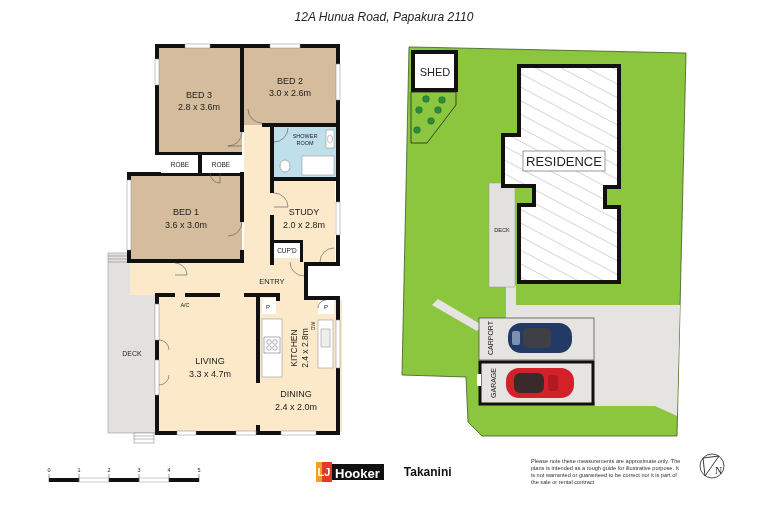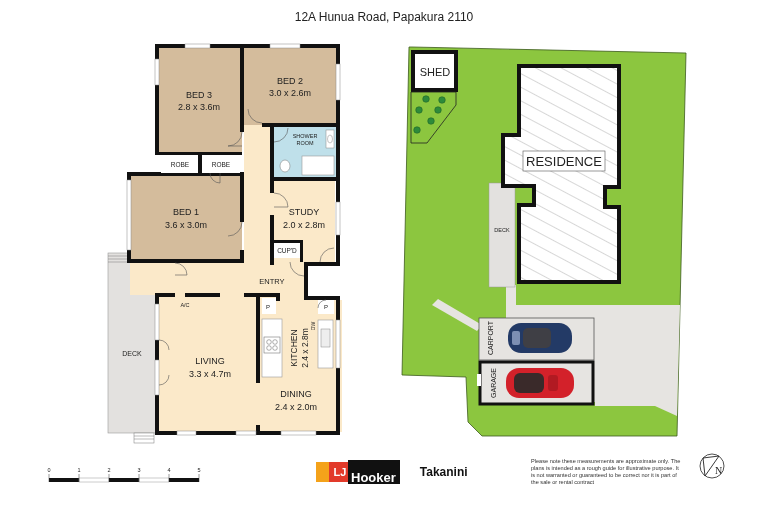"12A Hunua Road, Papakura 2110" .title { font-style: none -> italic }
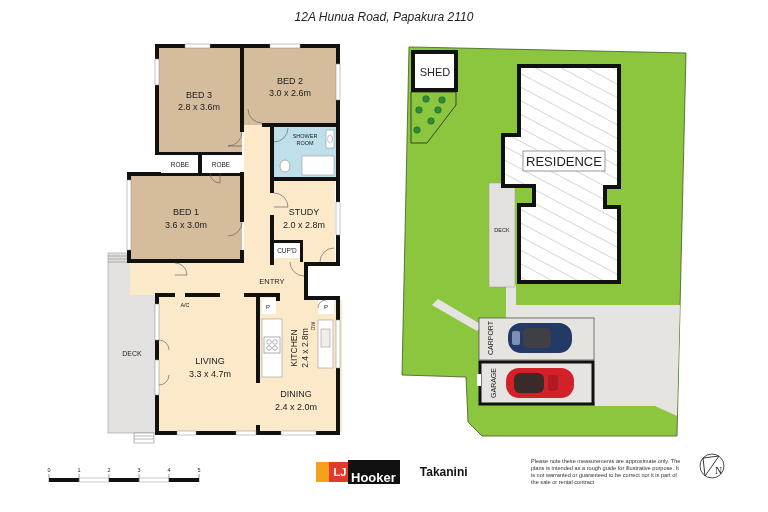"LJ" .lj-mark { padding-left: 16px -> none }
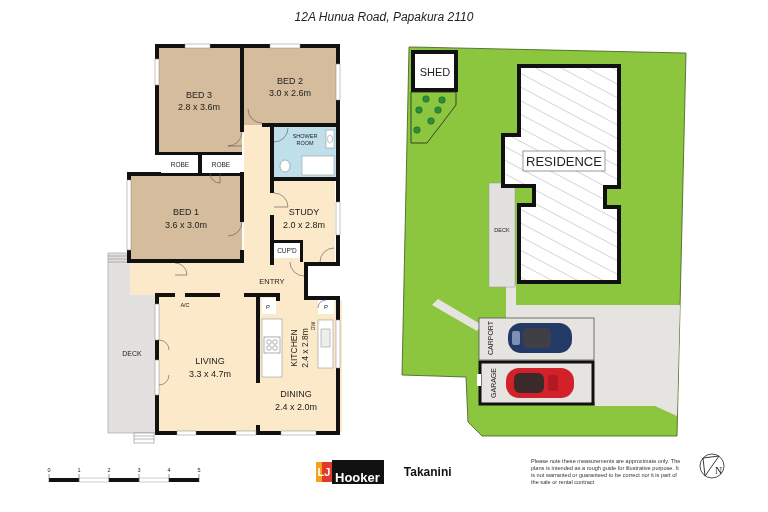"Hooker" .lj-name { padding: 8px 4px 0 3px -> 0 4px 0 3px }
